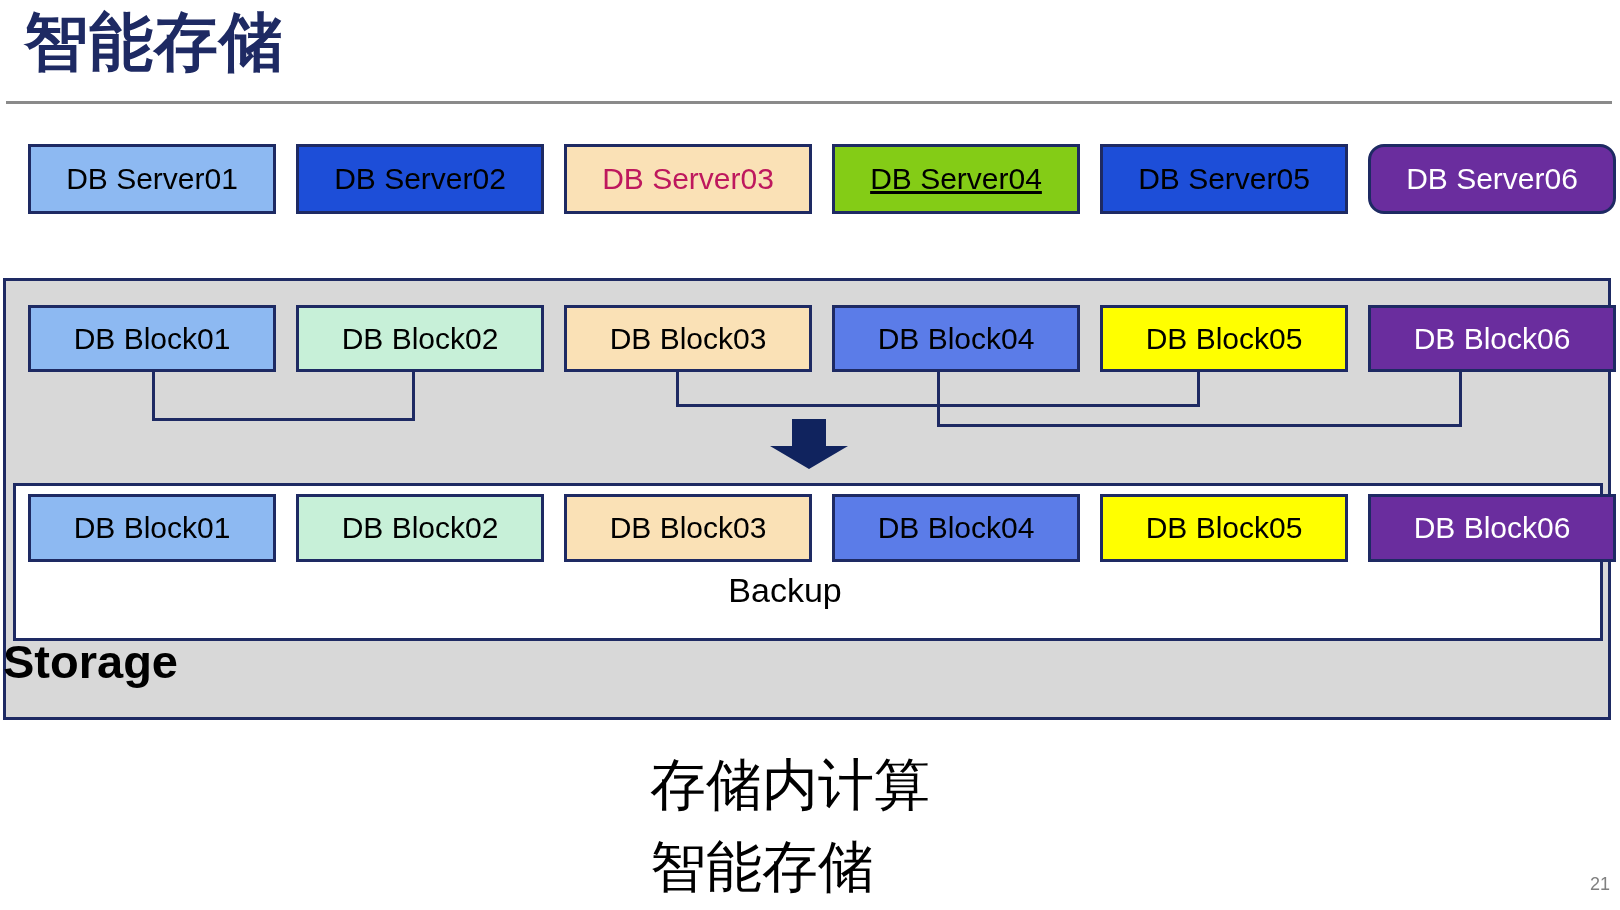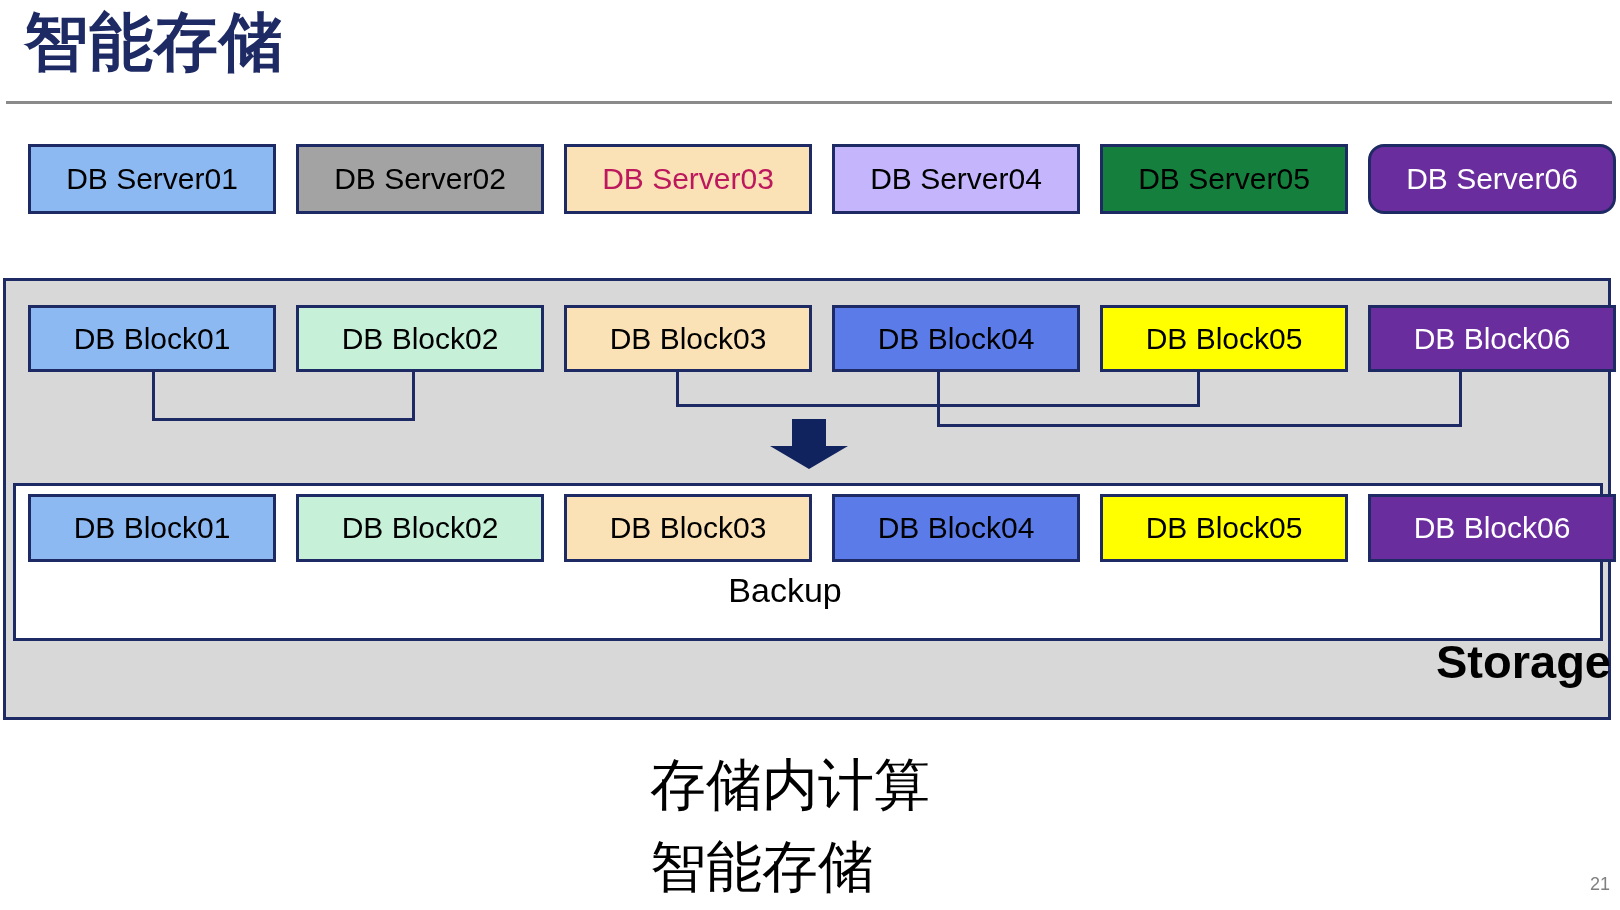"DB Server02" div.box { background: #a3a3a3 -> #1d4ed8 }
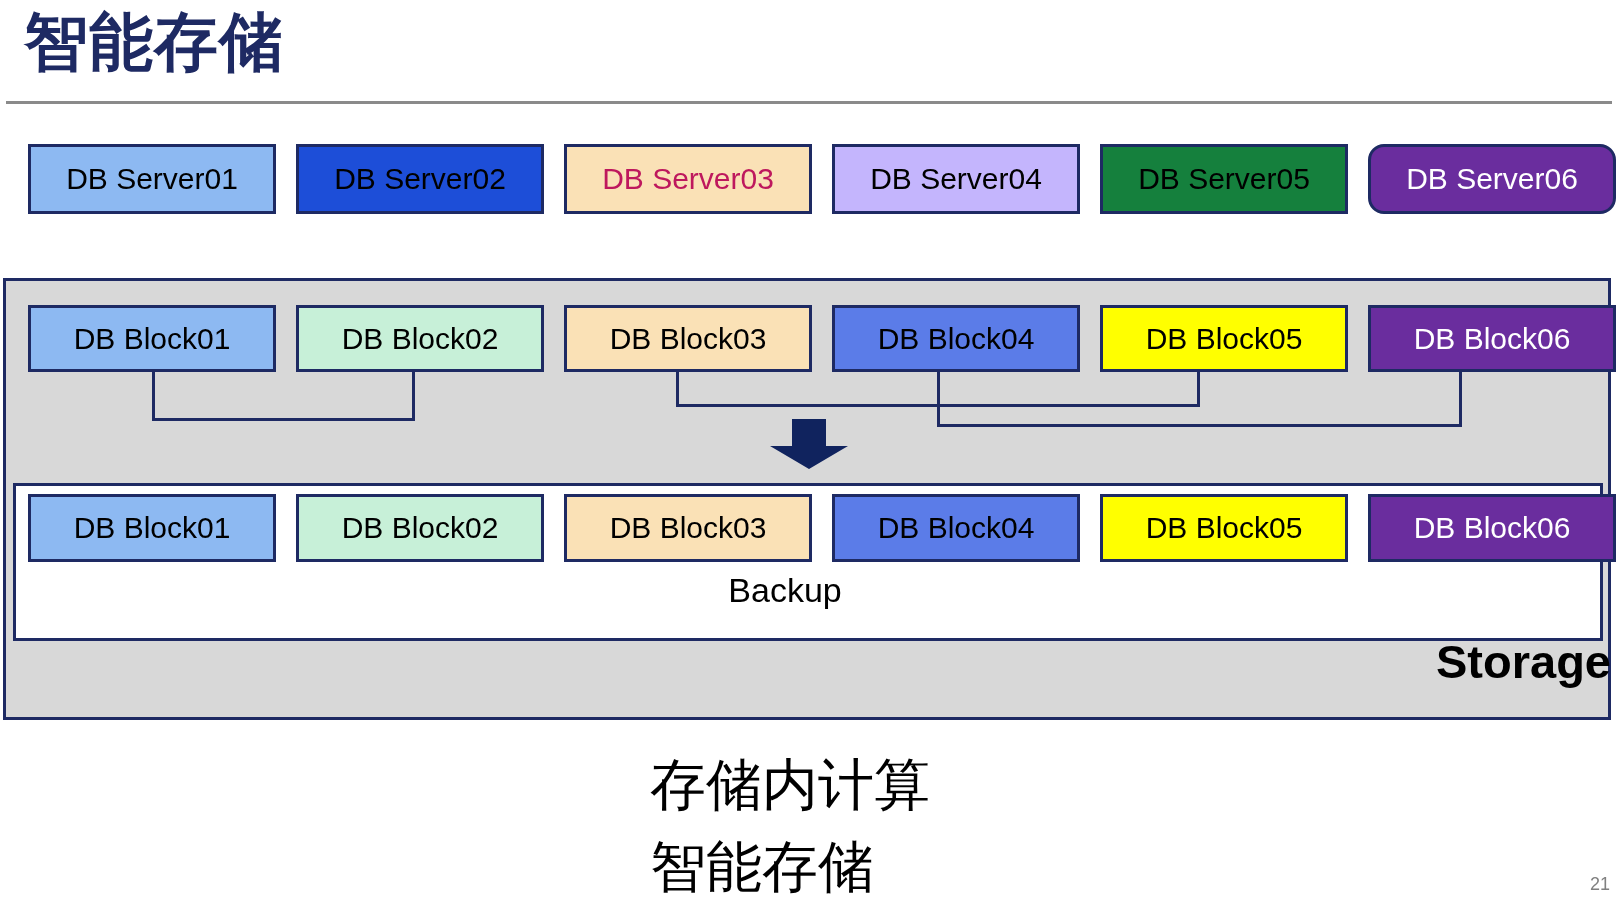"DB Server04" div.box { background: #c4b5fd -> #84cc16; text-decoration: none -> underline }
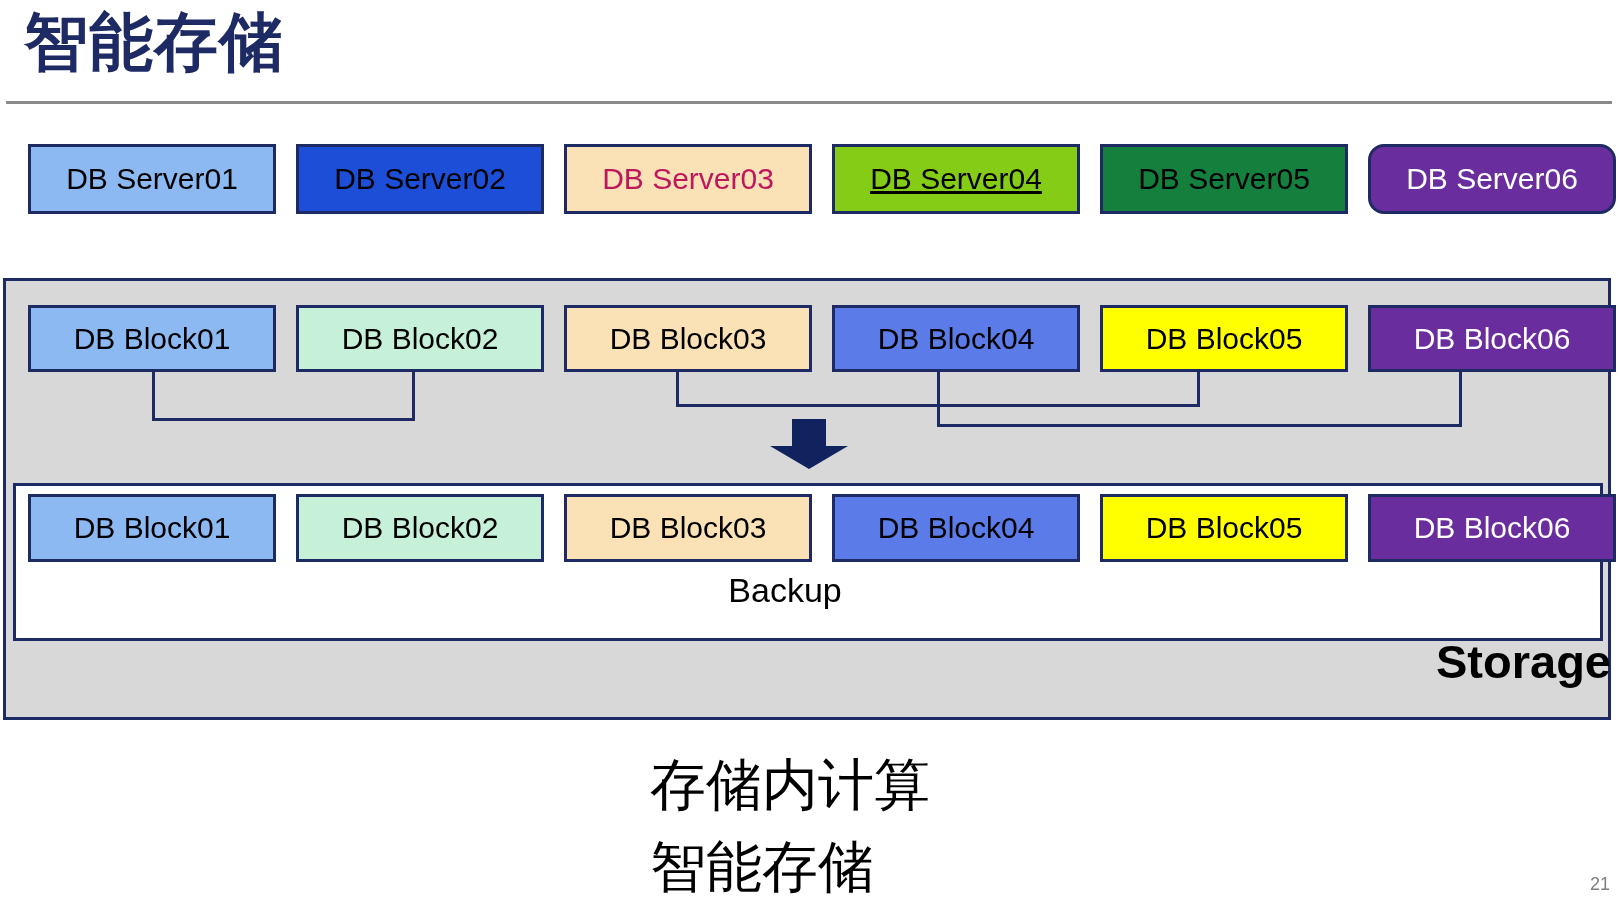"DB Server05" div.box { background: #15803d -> #1d4ed8 }
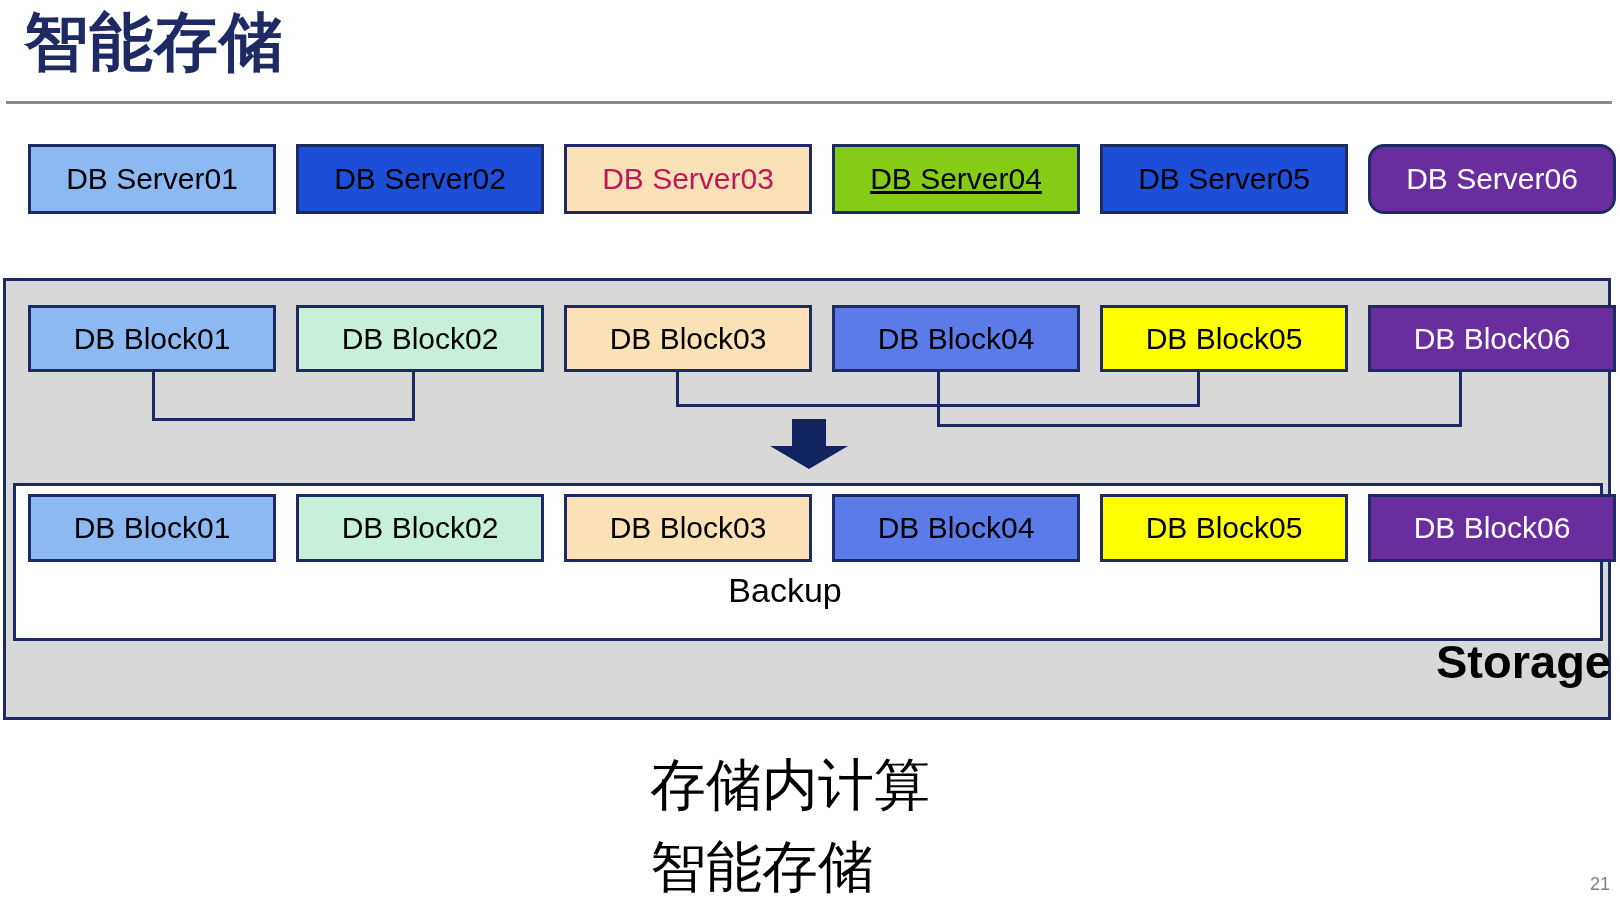"Storage" .storage-label { text-align: right -> left }
